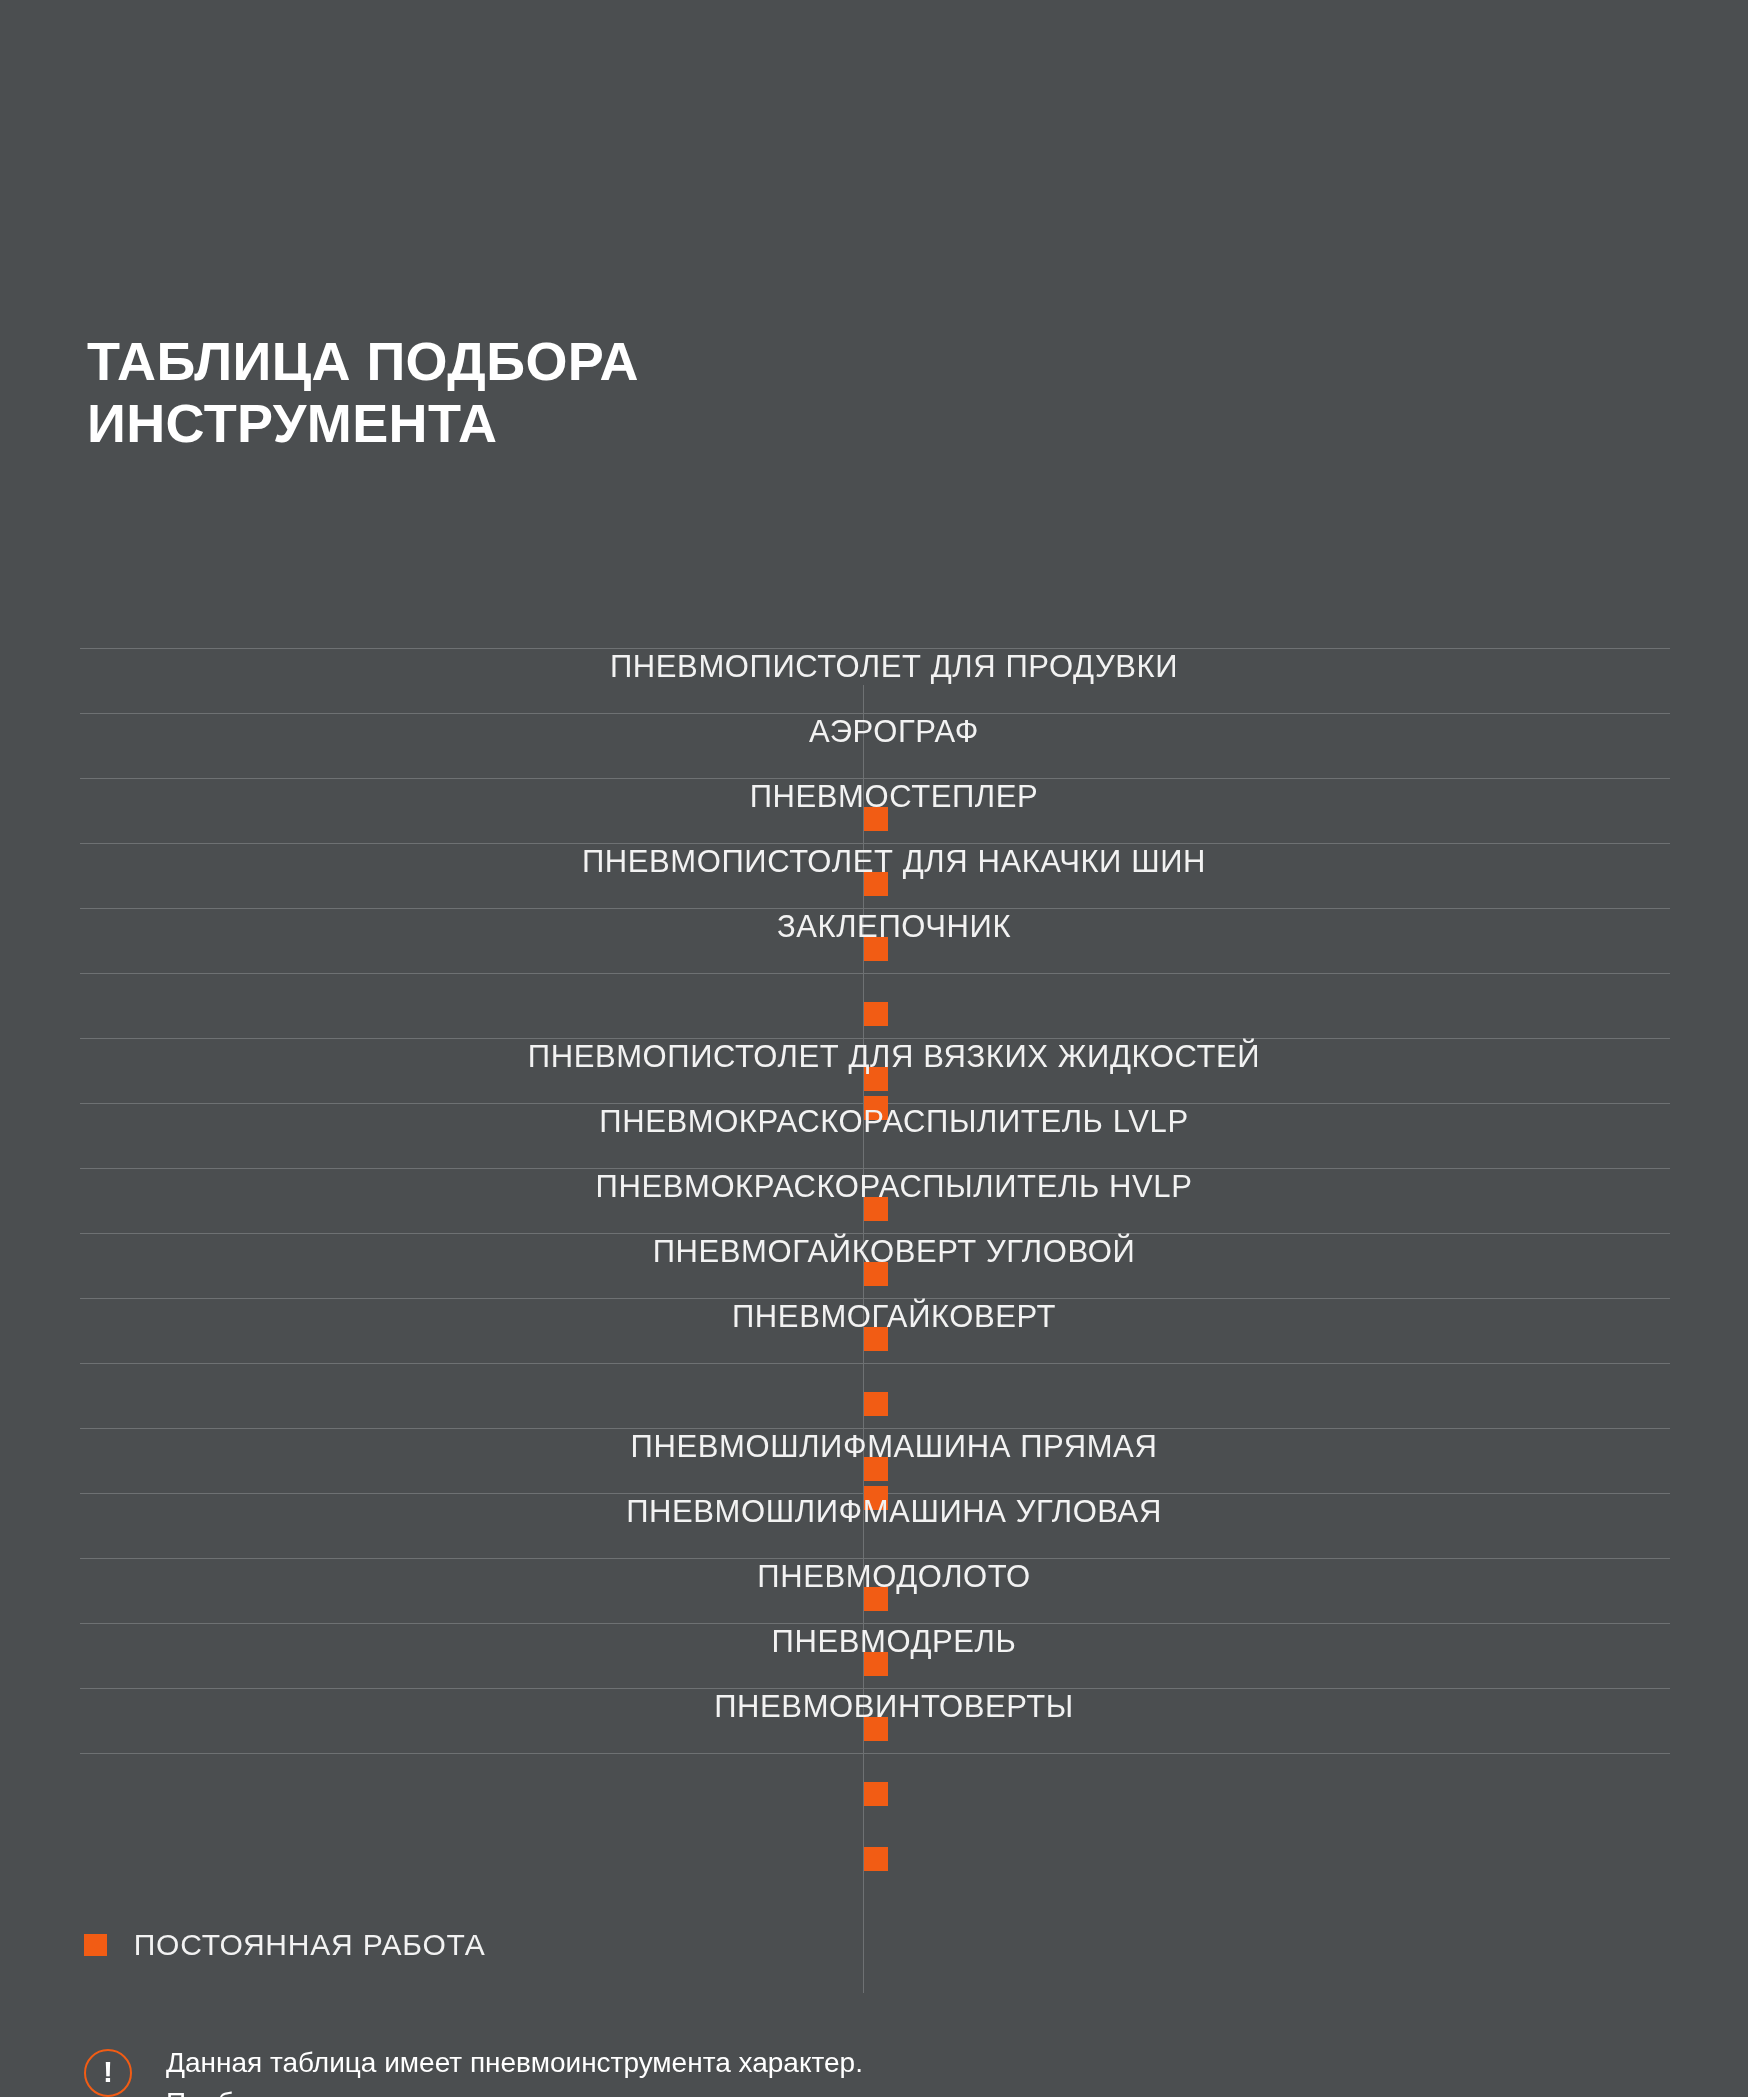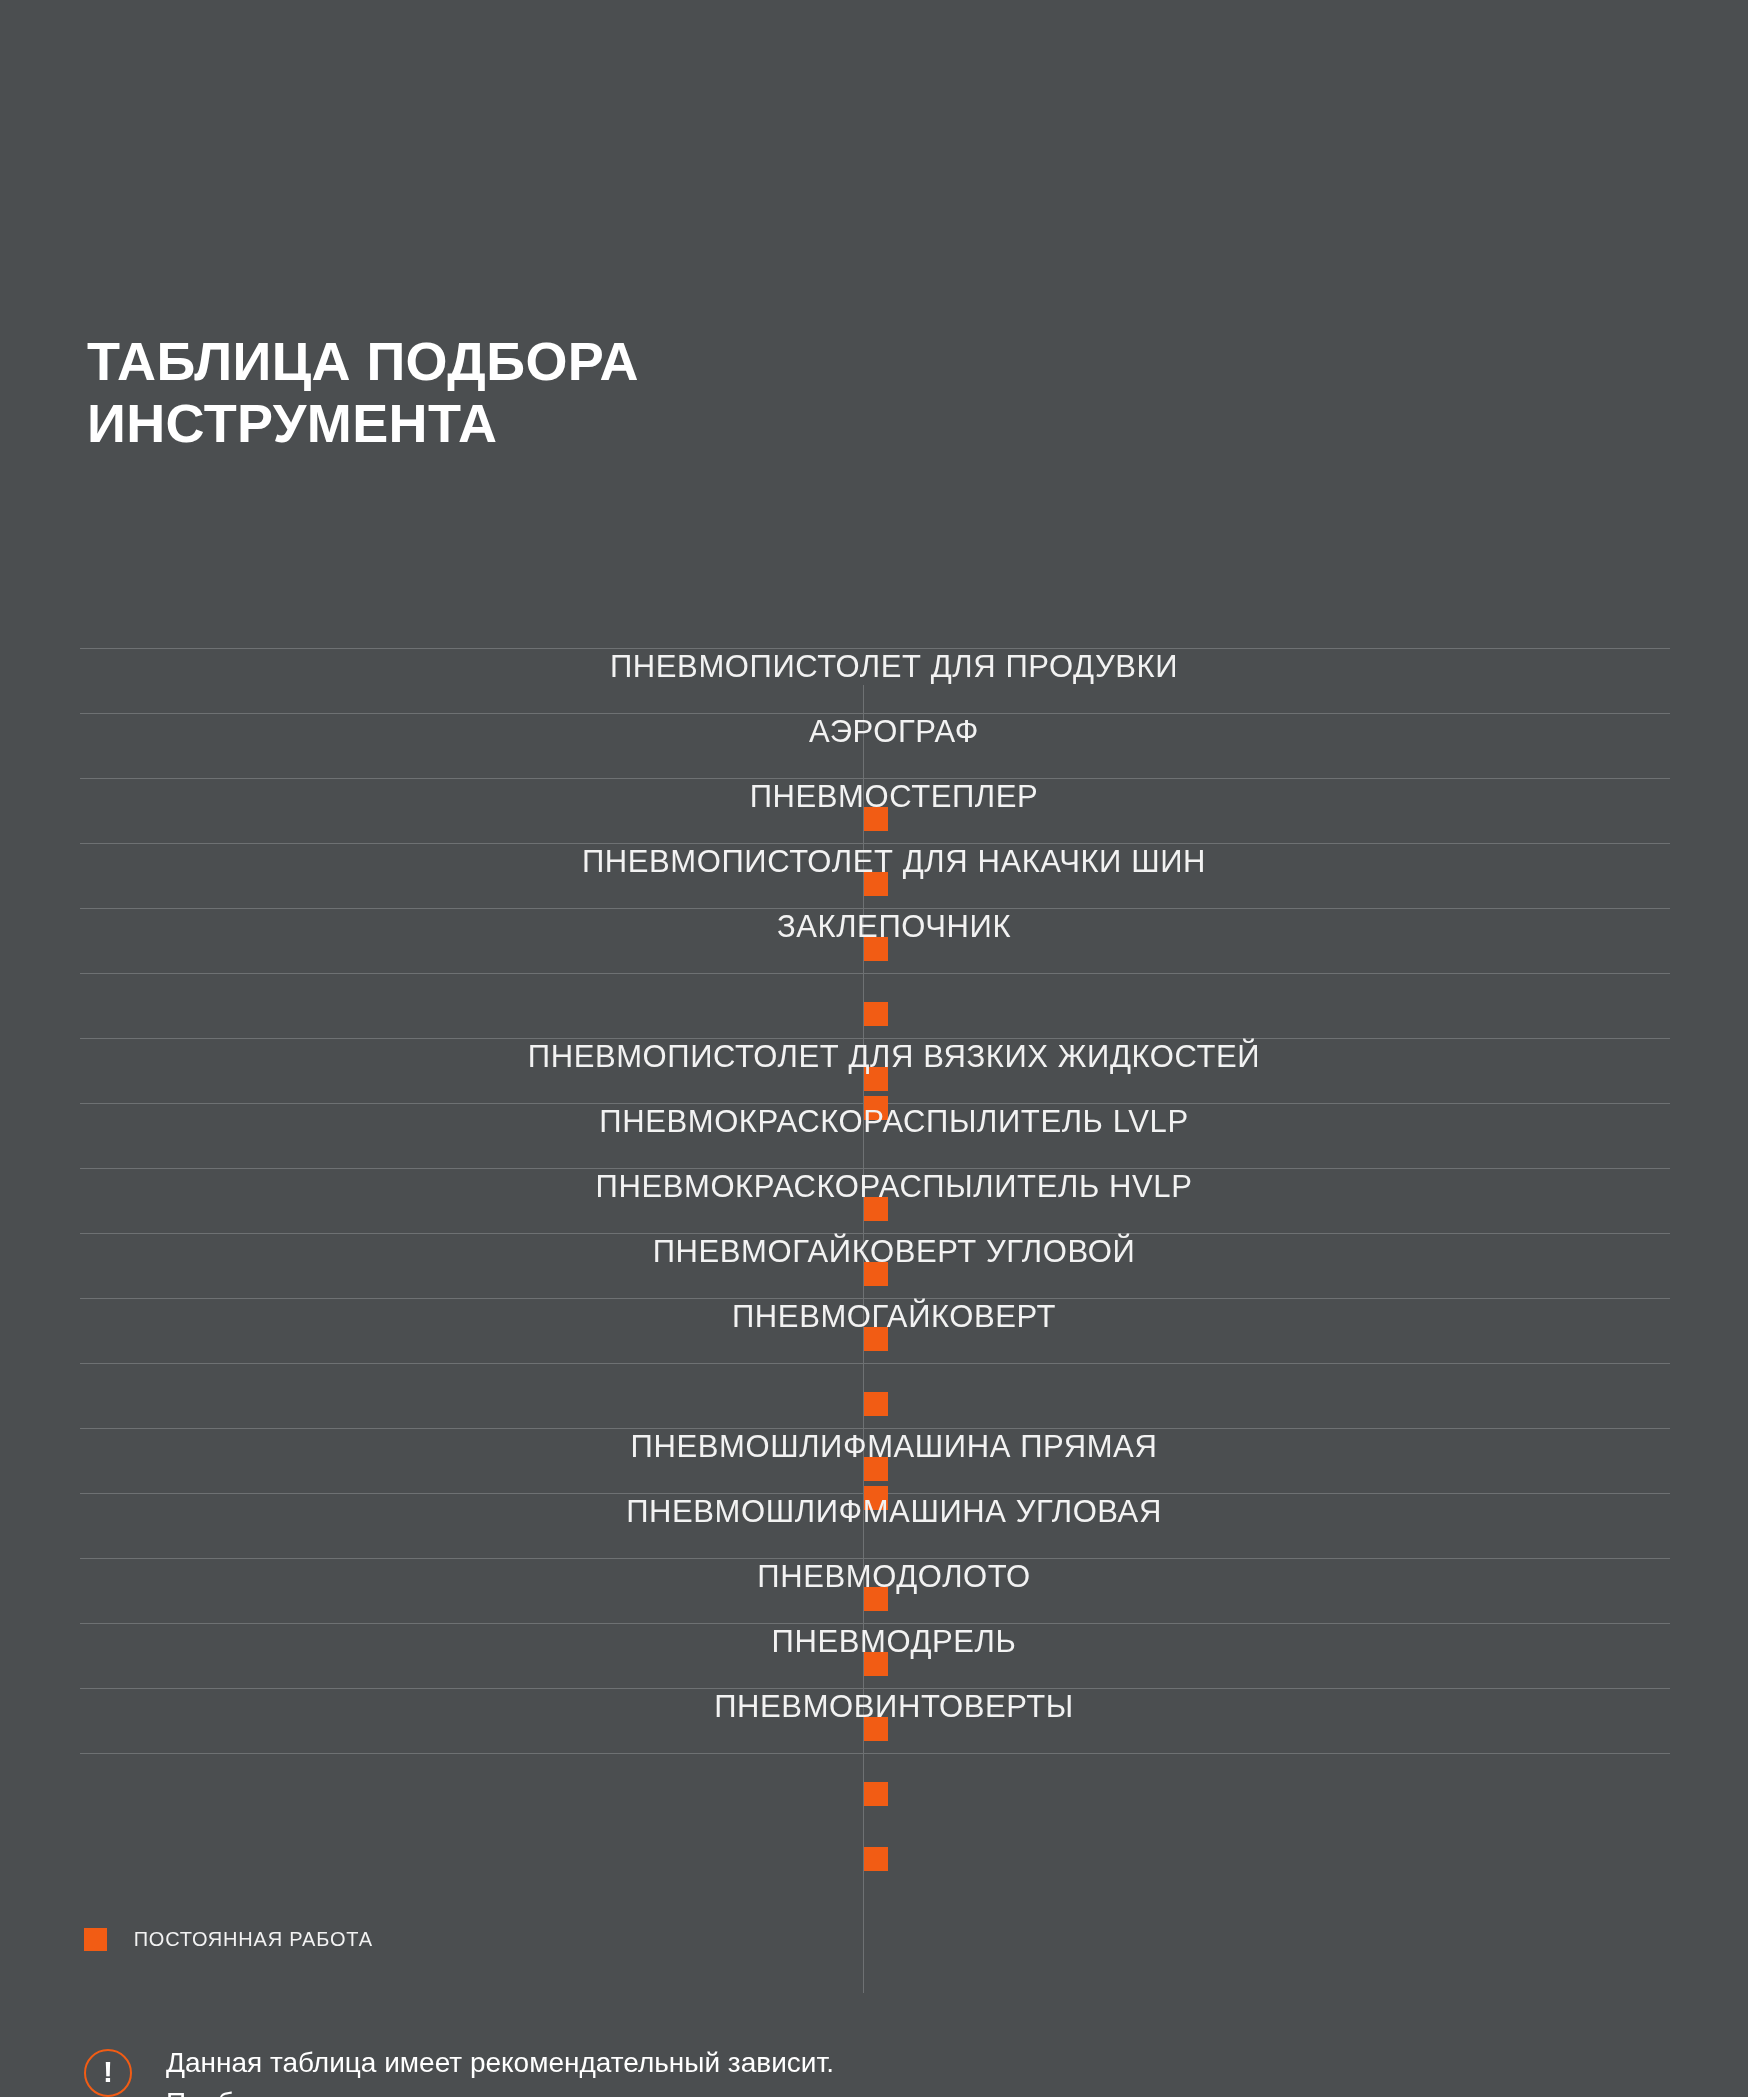"ПОСТОЯННАЯ РАБОТА" .legend-label { font-size: 20px -> 30px }
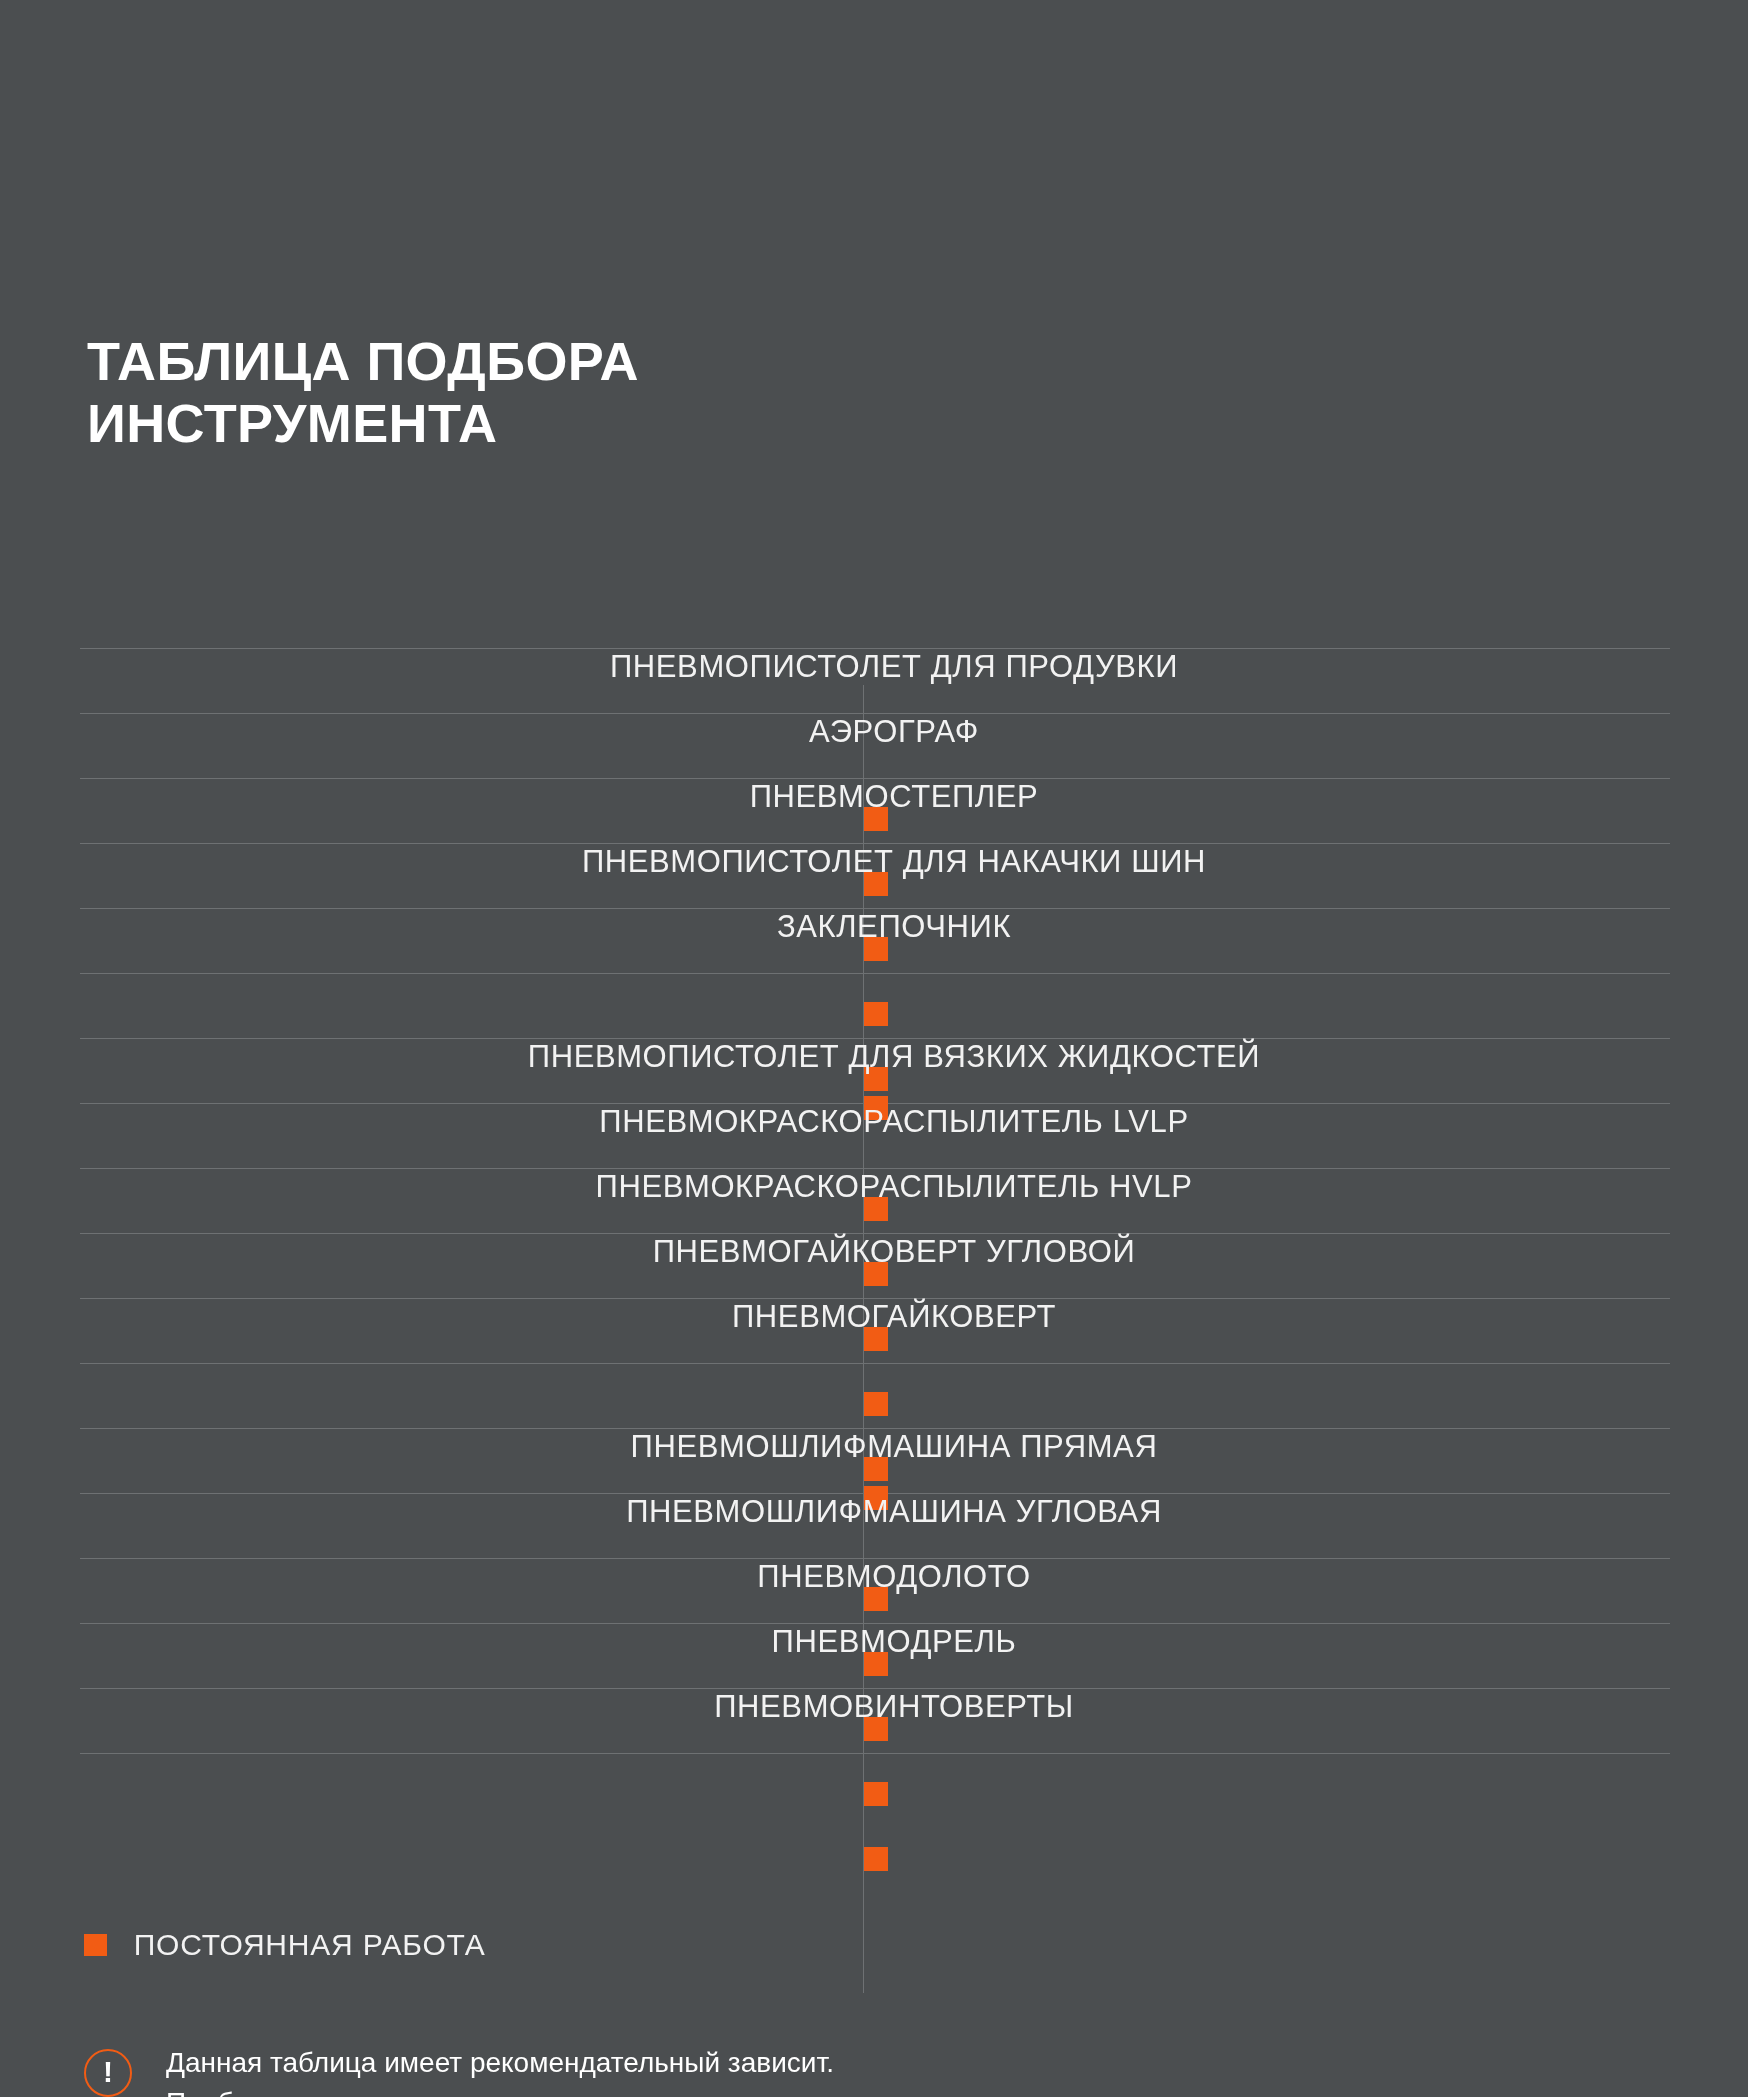"Данная таблица имеет рекомендательный" div { text: рекомендательный зависит -> пневмоинструмента характер }
